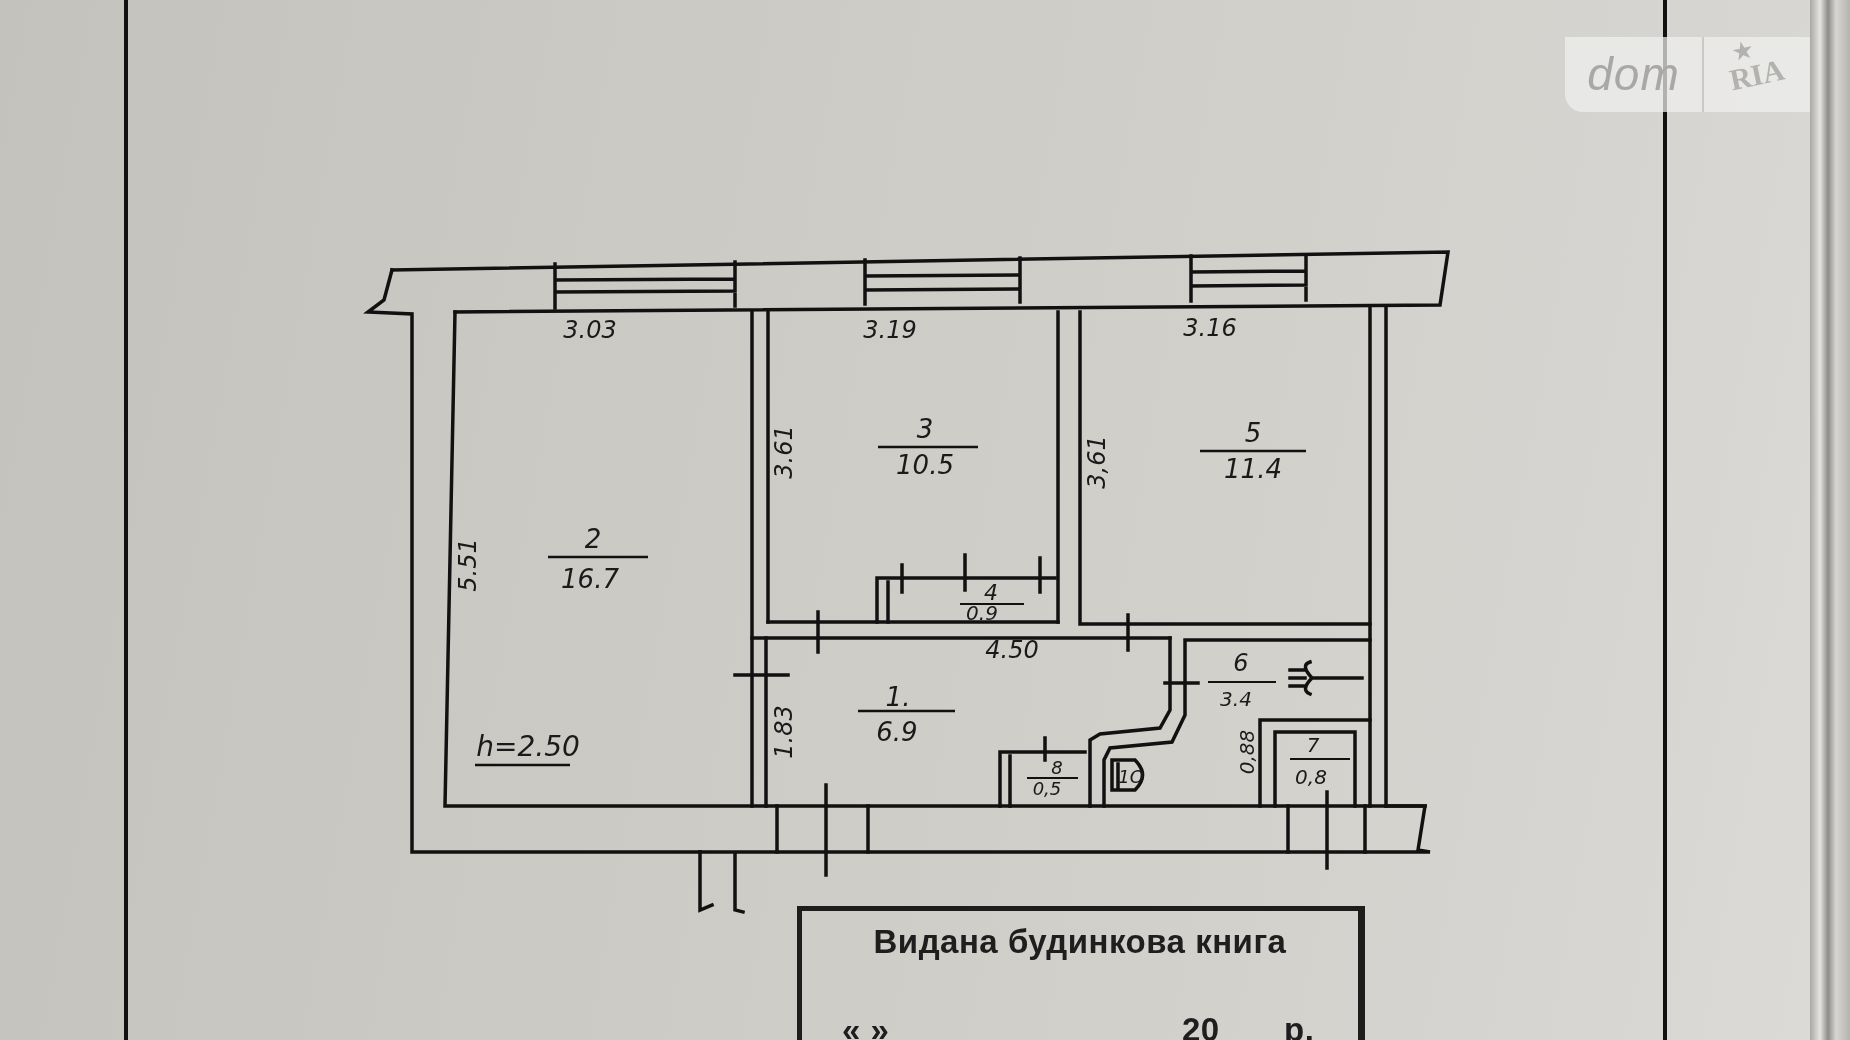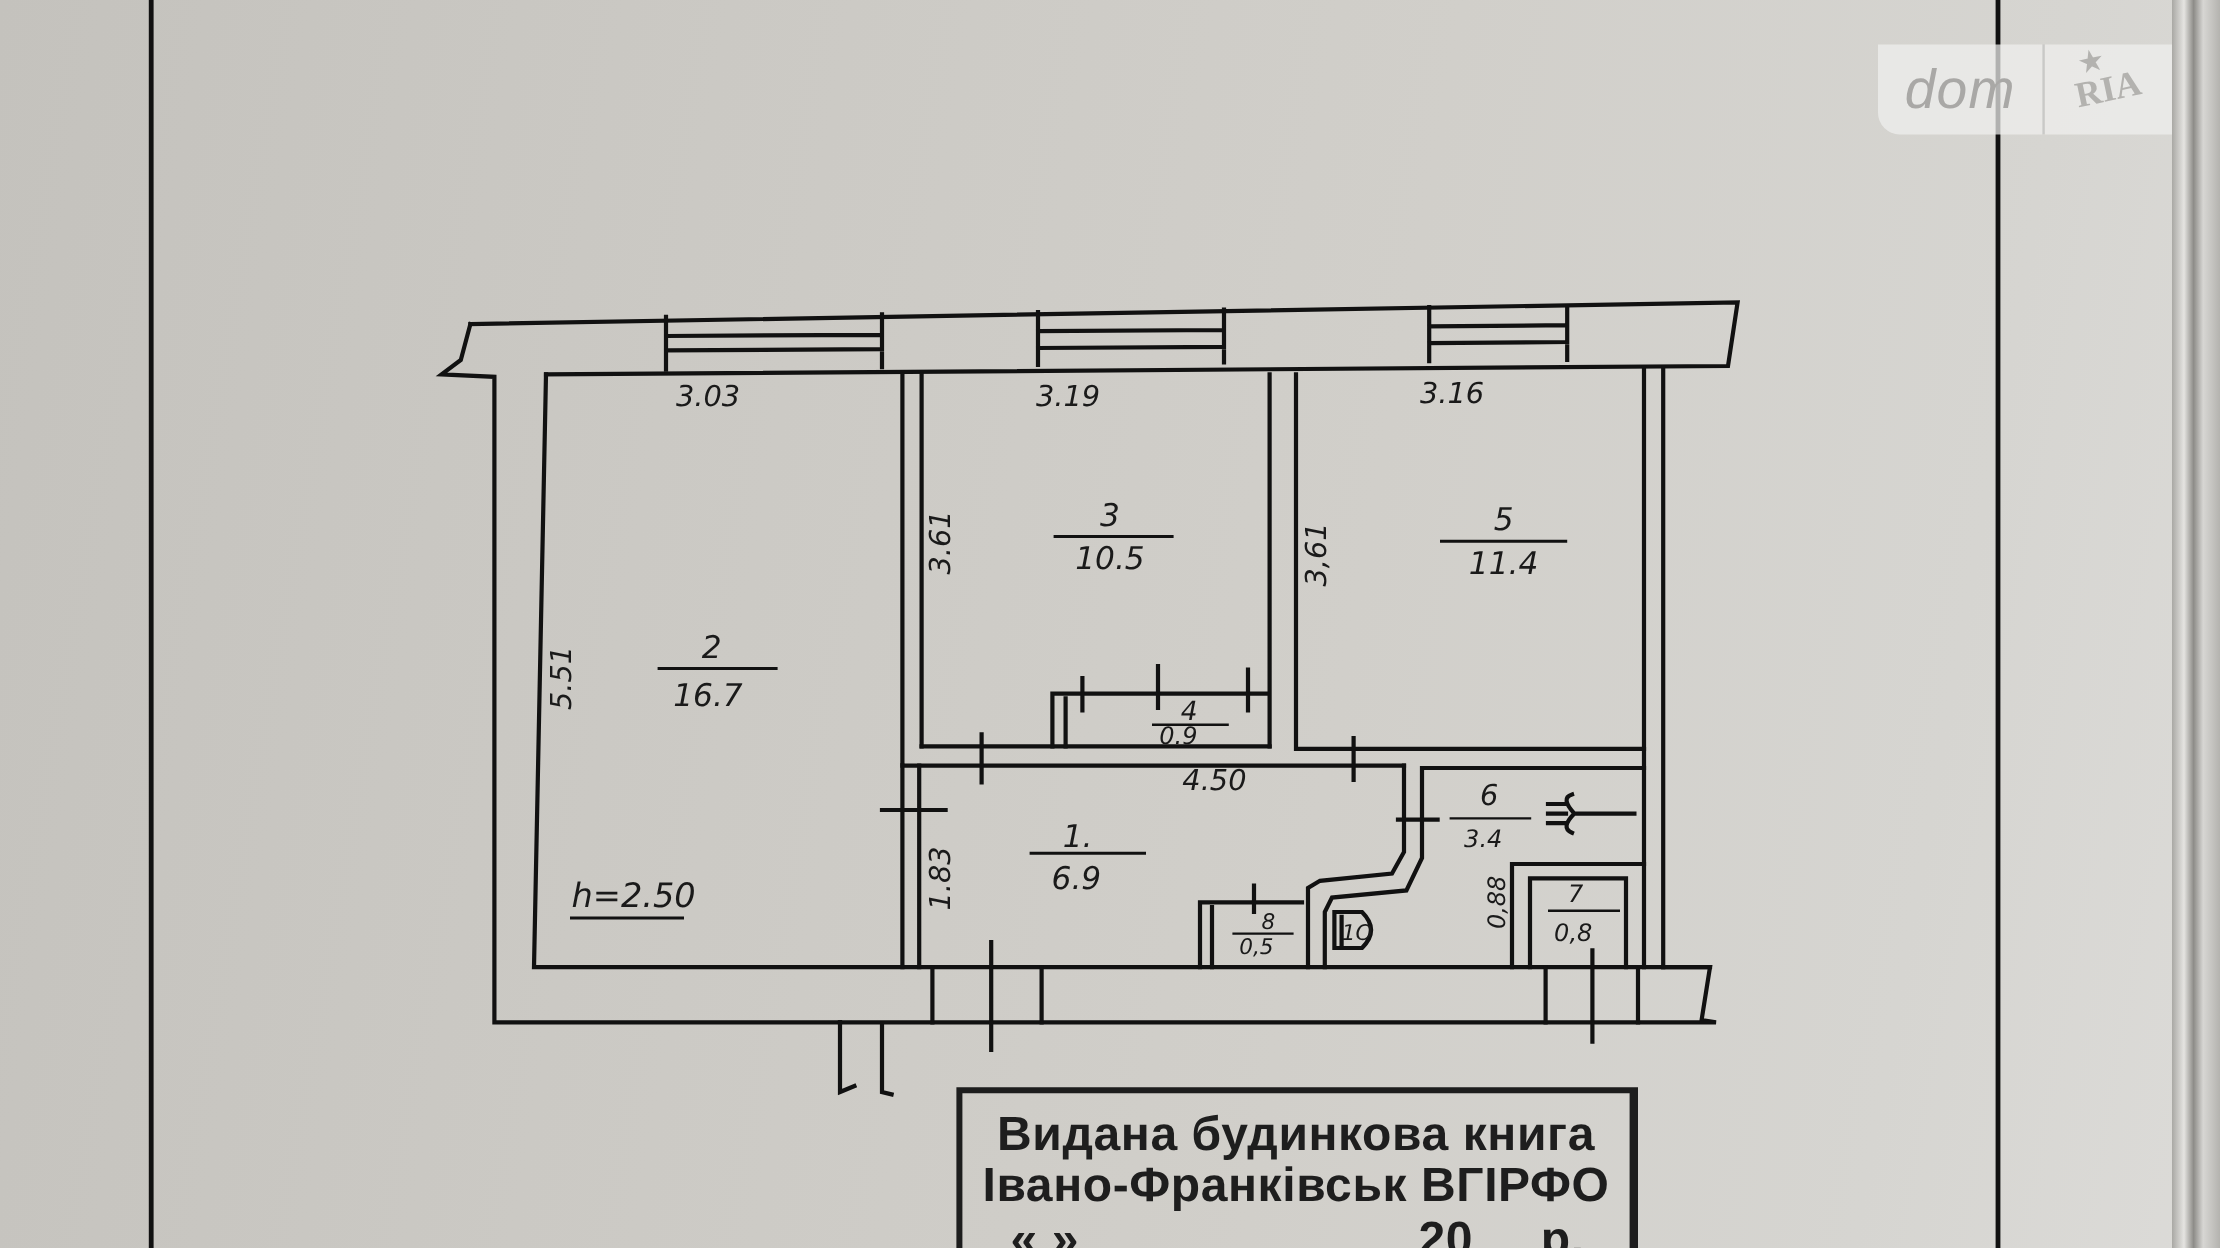"Видана будинкова книга" .stamp .l { font-size: 40px -> 33px }
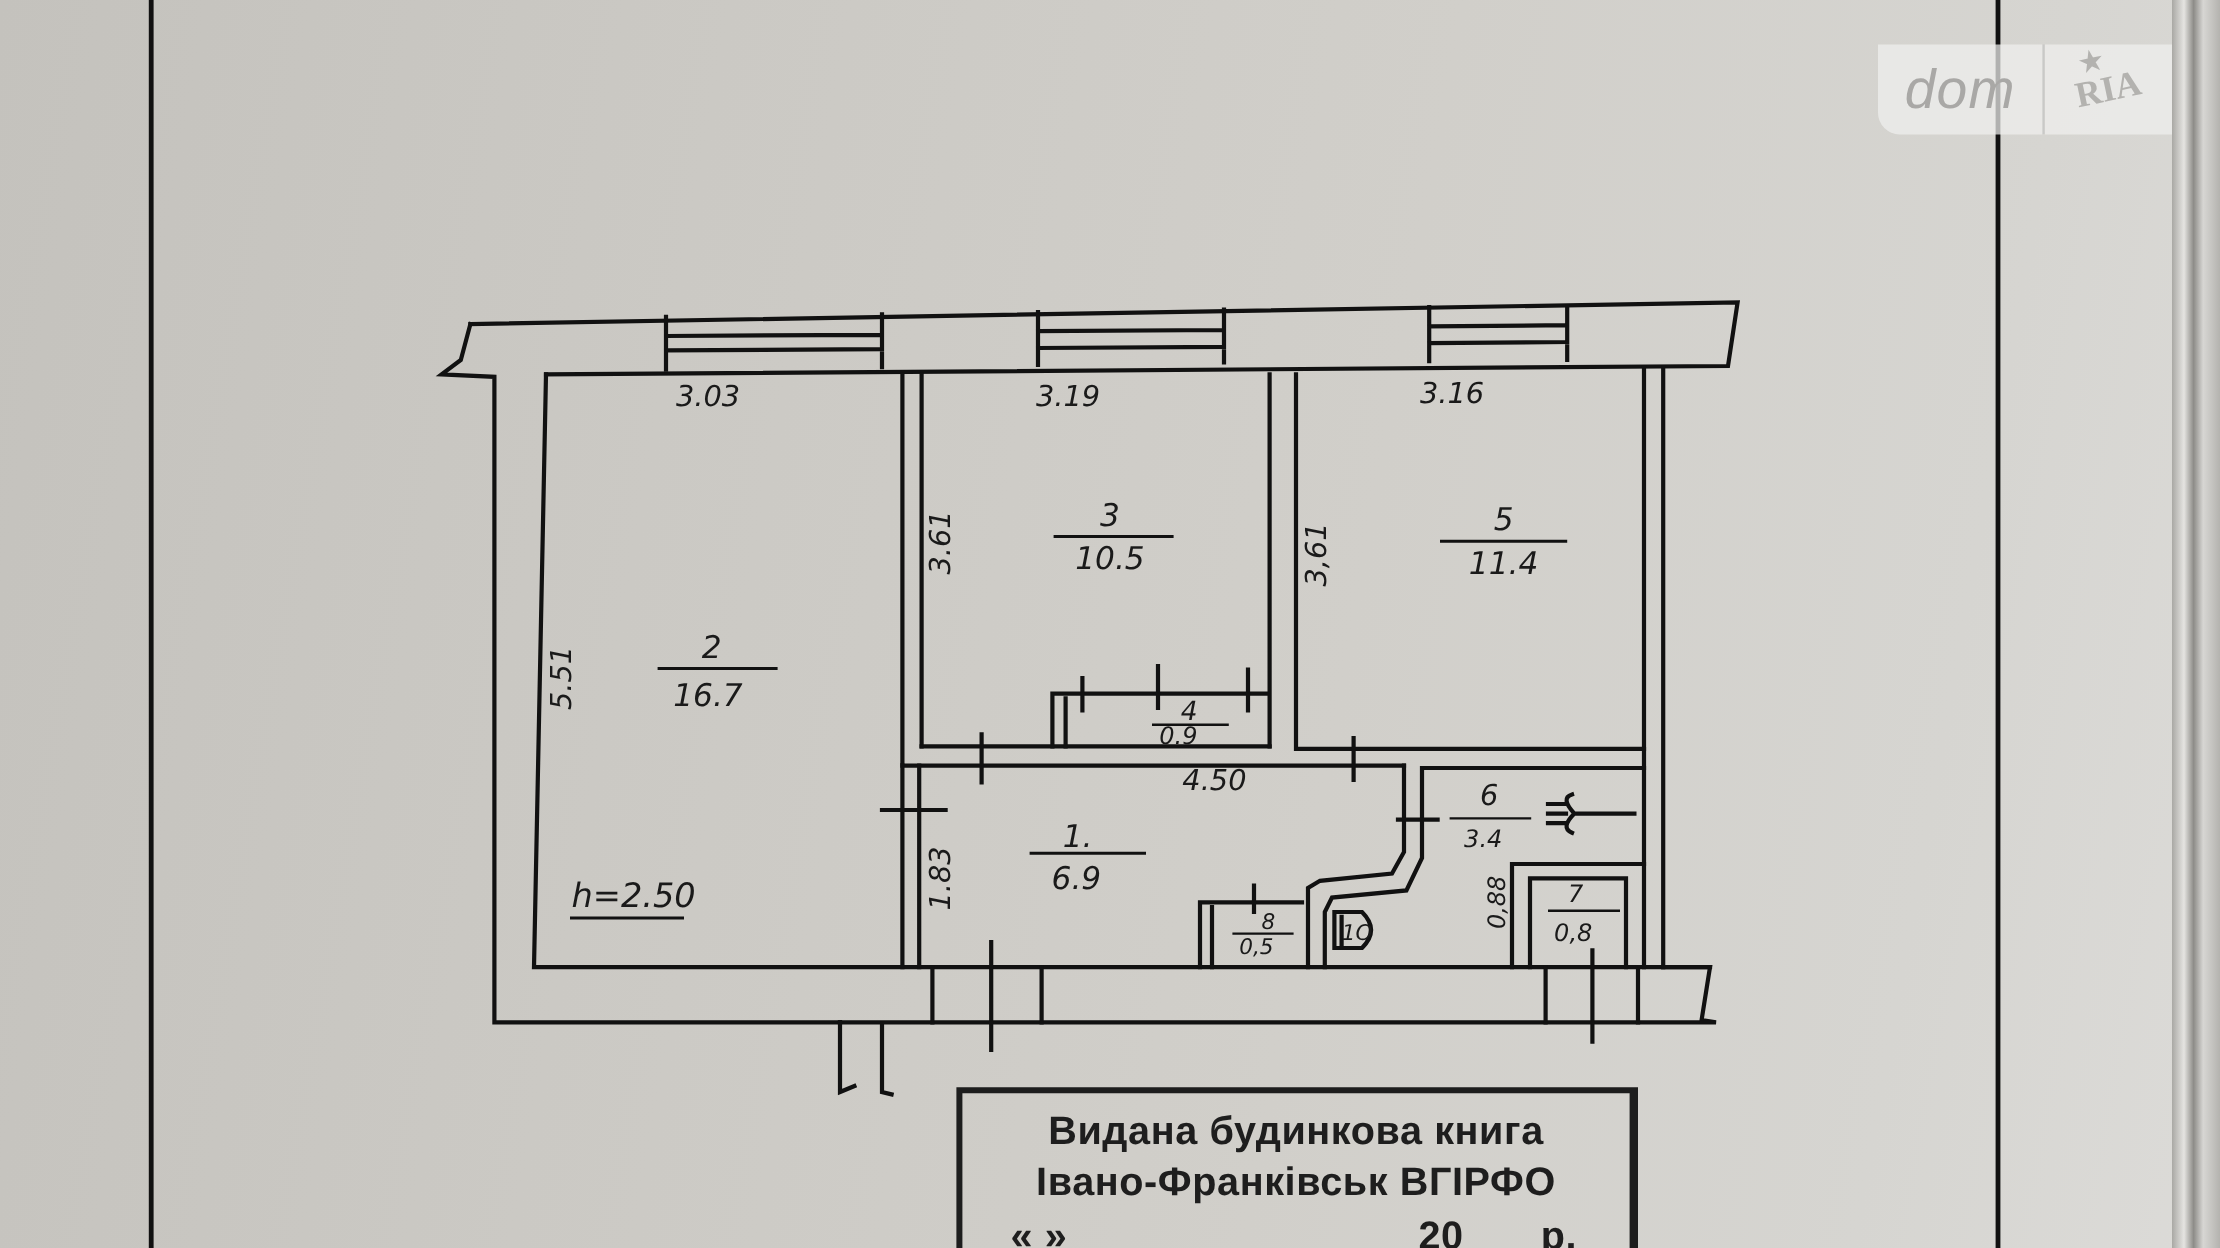"Івано-Франківськ ВГІРФО" div.l { html: <div>Івано-Франківськ ВГІРФО</div> -> none }
